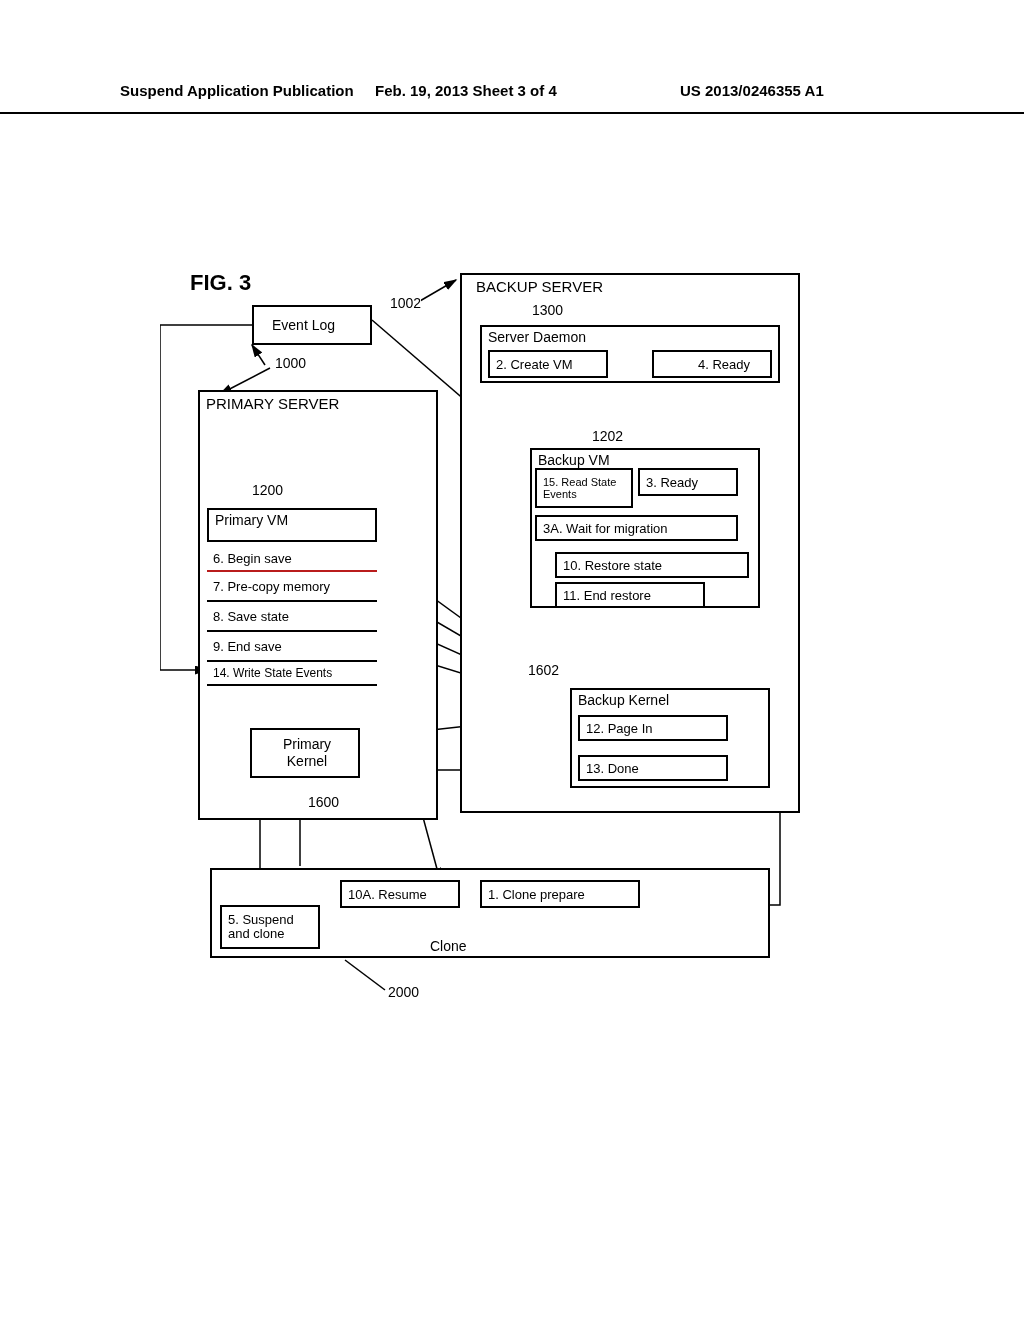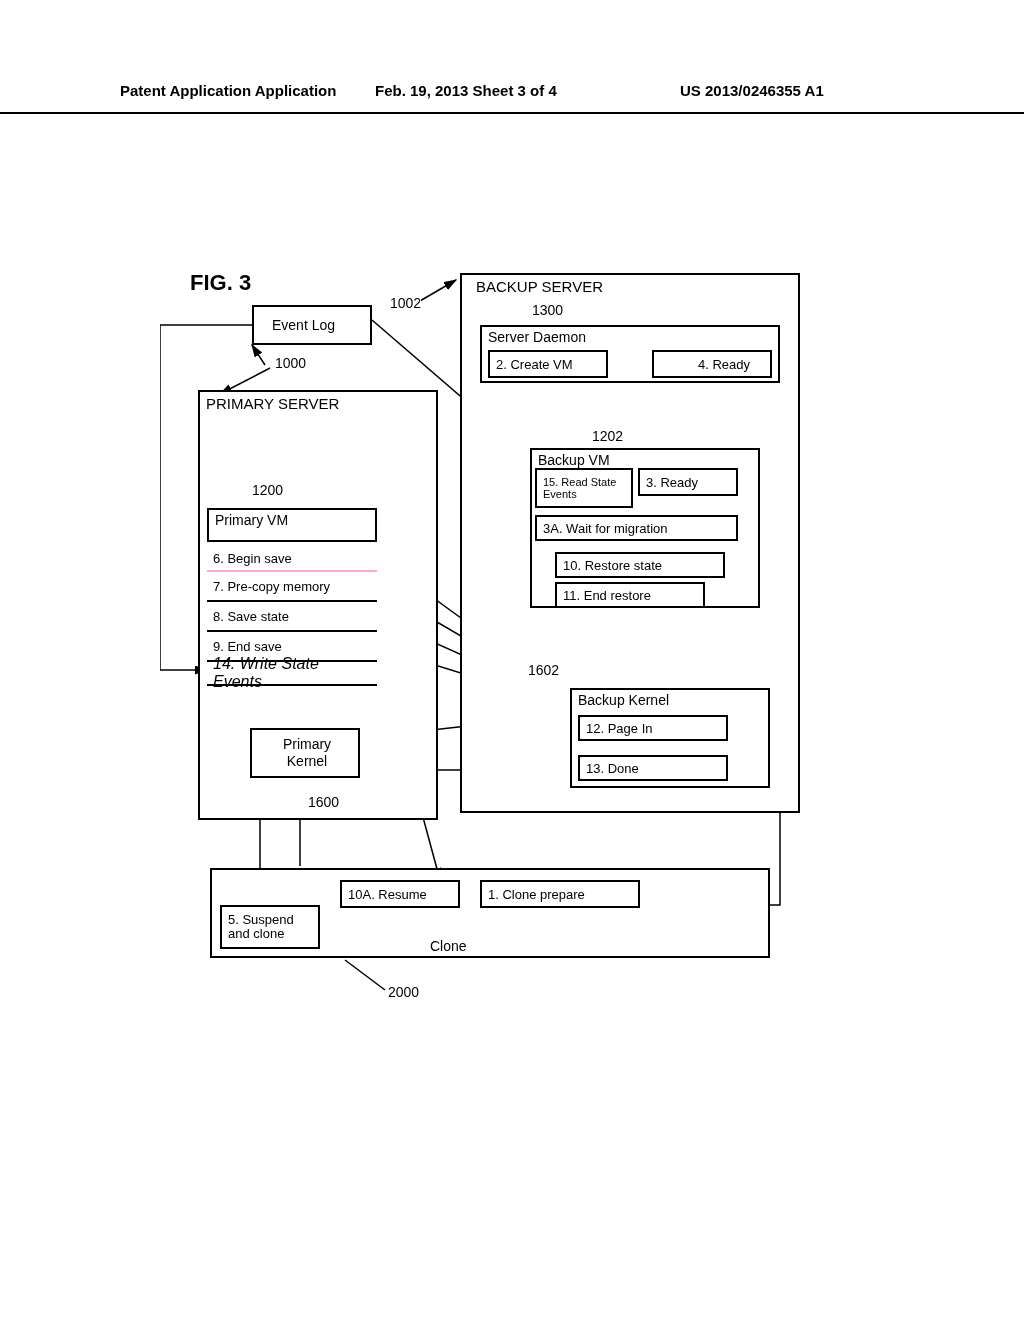"Patent Application Application" span.header-left { text: Patent Application Application -> Suspend Application Publication }
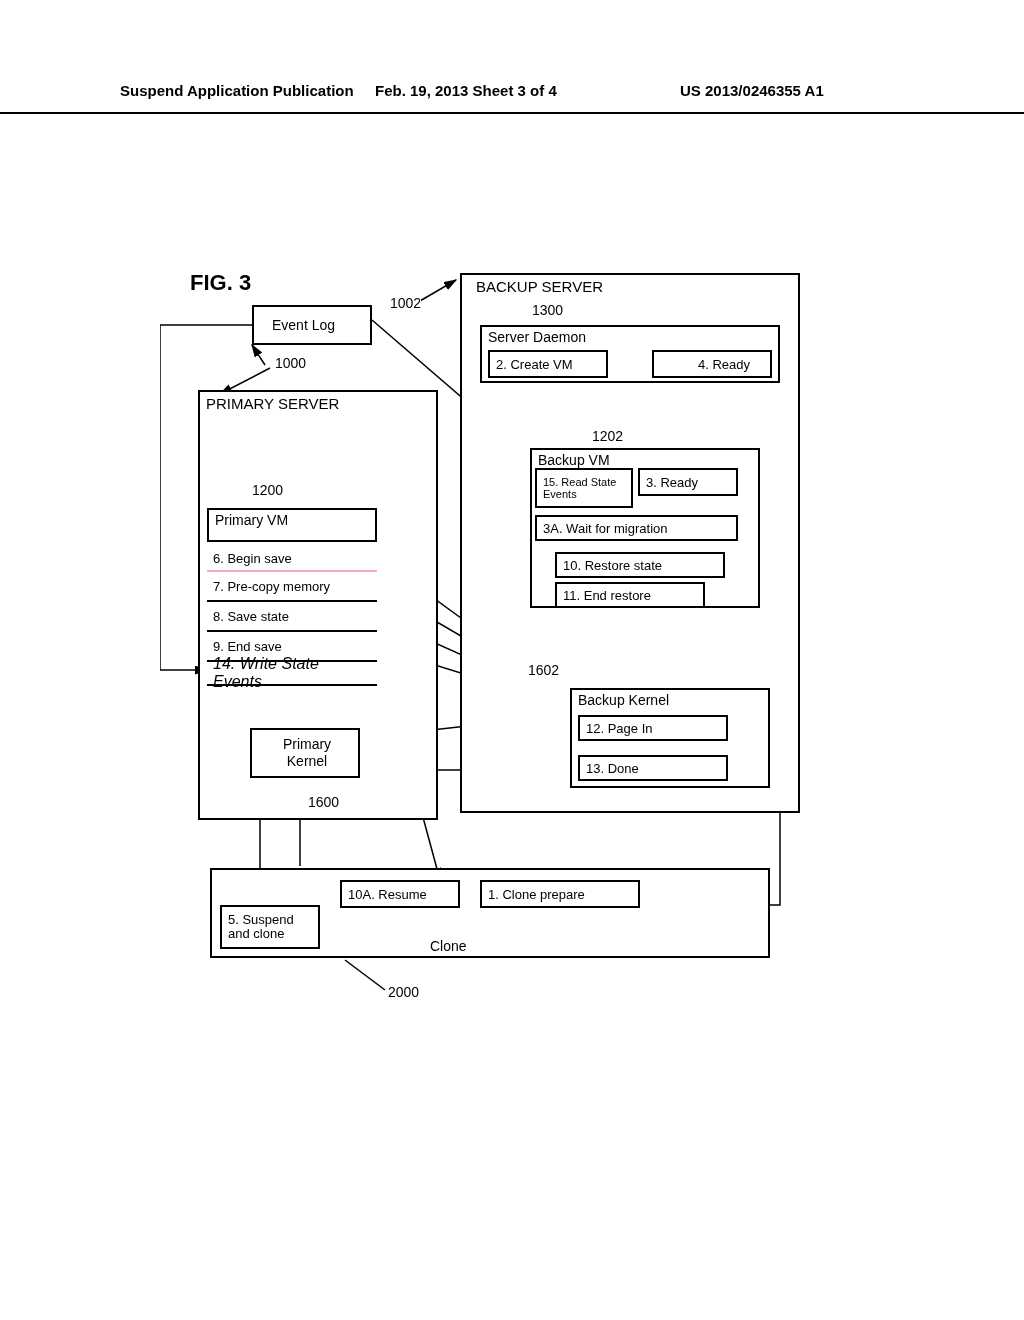"10. Restore state" div.cell { width: 170px -> 194px }
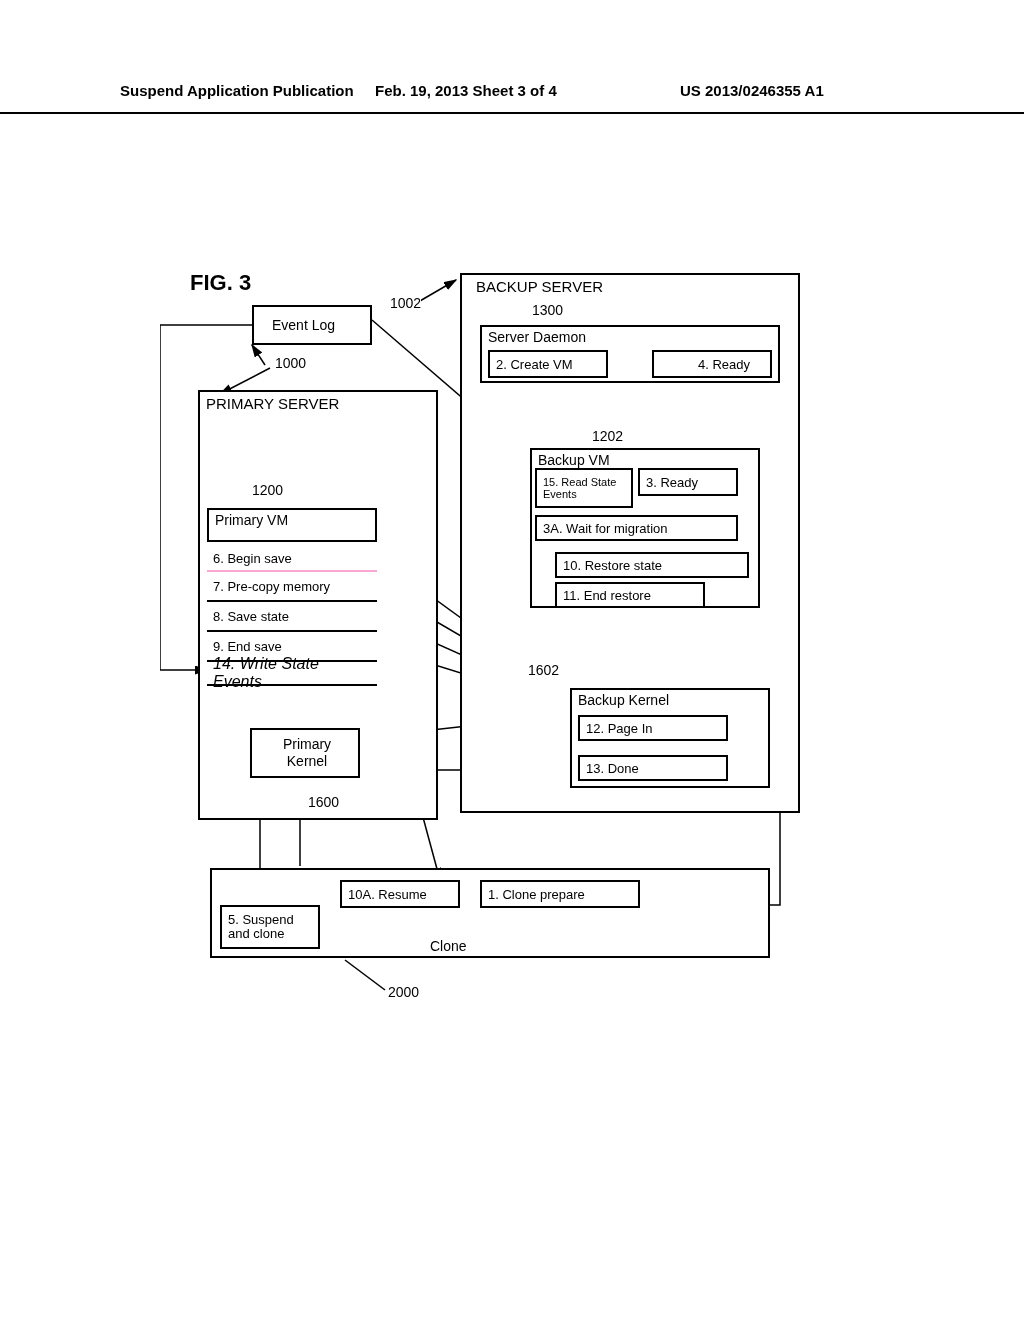"7. Pre-copy memory" div.cell { border-top: 2px solid #f9a8d4 -> 2px solid #b91c1c }
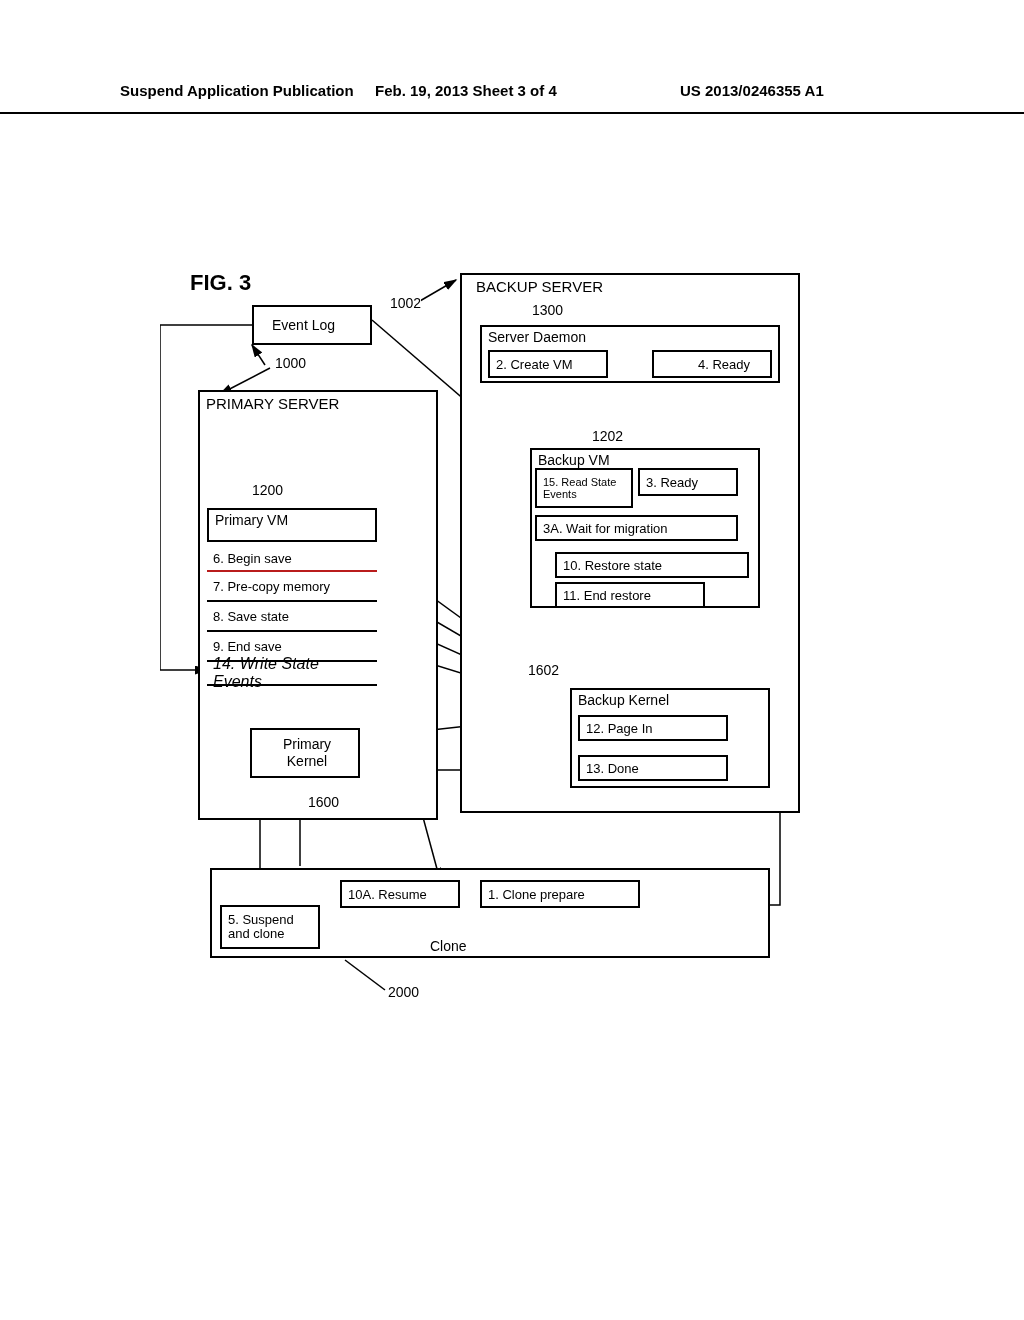"14. Write State Events" div.cell { font-size: 16px -> 12px; font-style: italic -> none }
